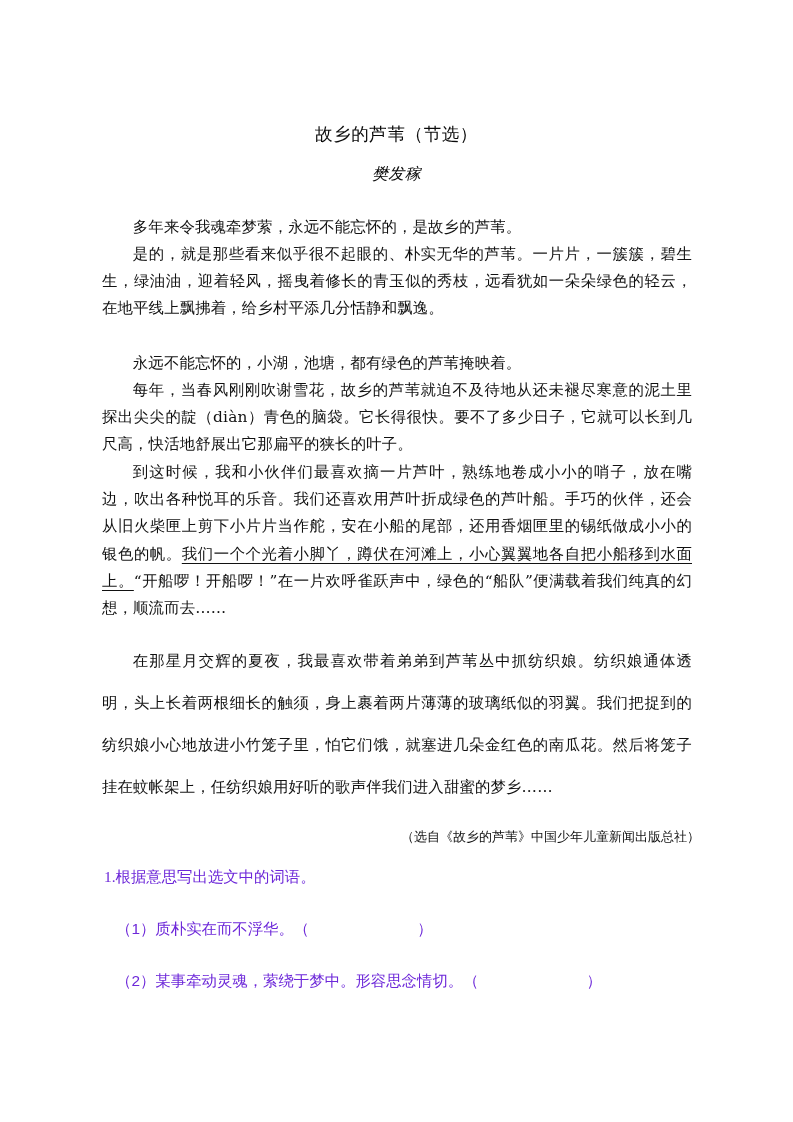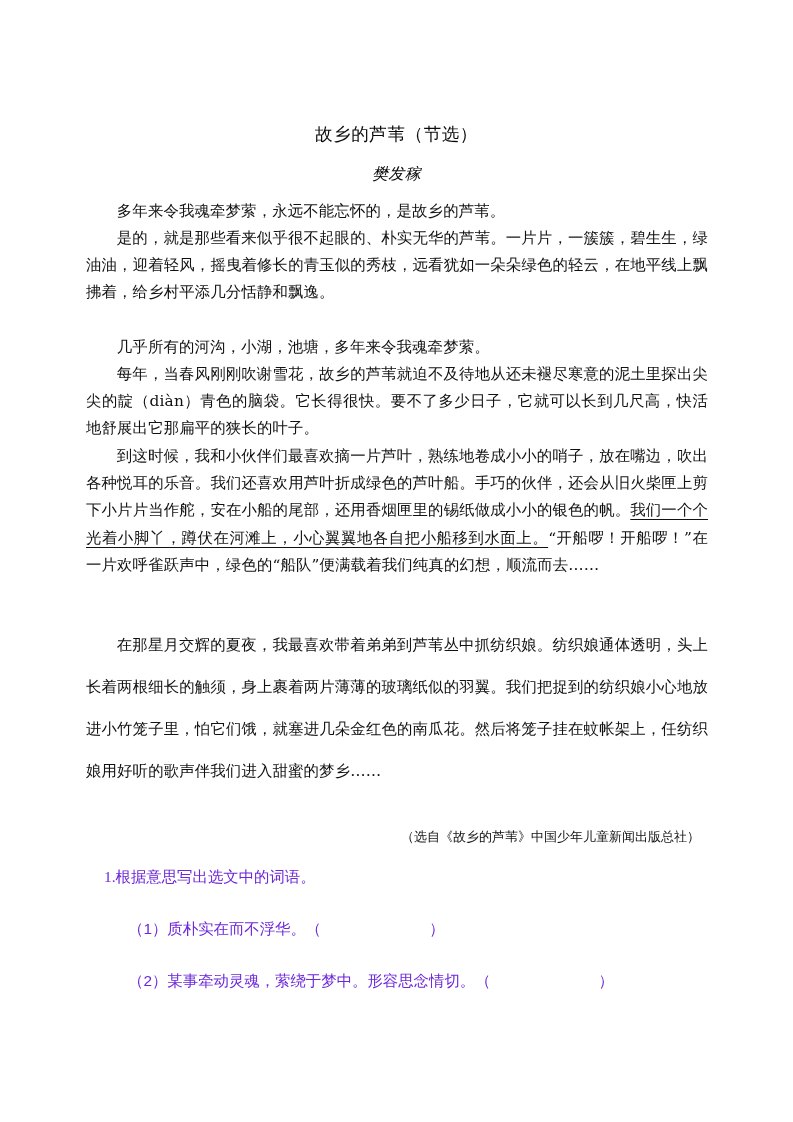"多年来令我魂牵梦萦，永远不能忘怀的，是故乡的芦苇。" .body-block p { margin: 0 -> 16px }
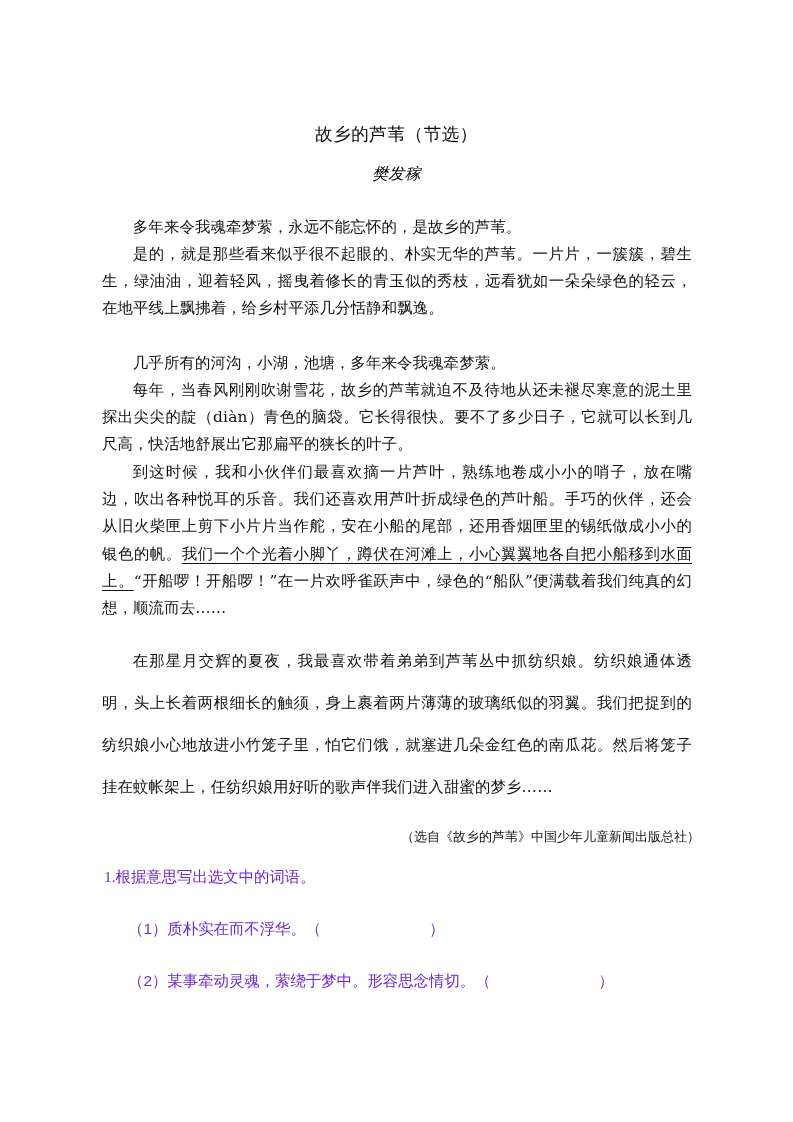"几乎所有的河沟，小湖，池塘，多年来令我魂牵梦萦。" p { text: 几乎所有的河沟，小湖，池塘，多年来令我魂牵梦萦 -> 永远不能忘怀的，小湖，池塘，都有绿色的芦苇掩映着 }
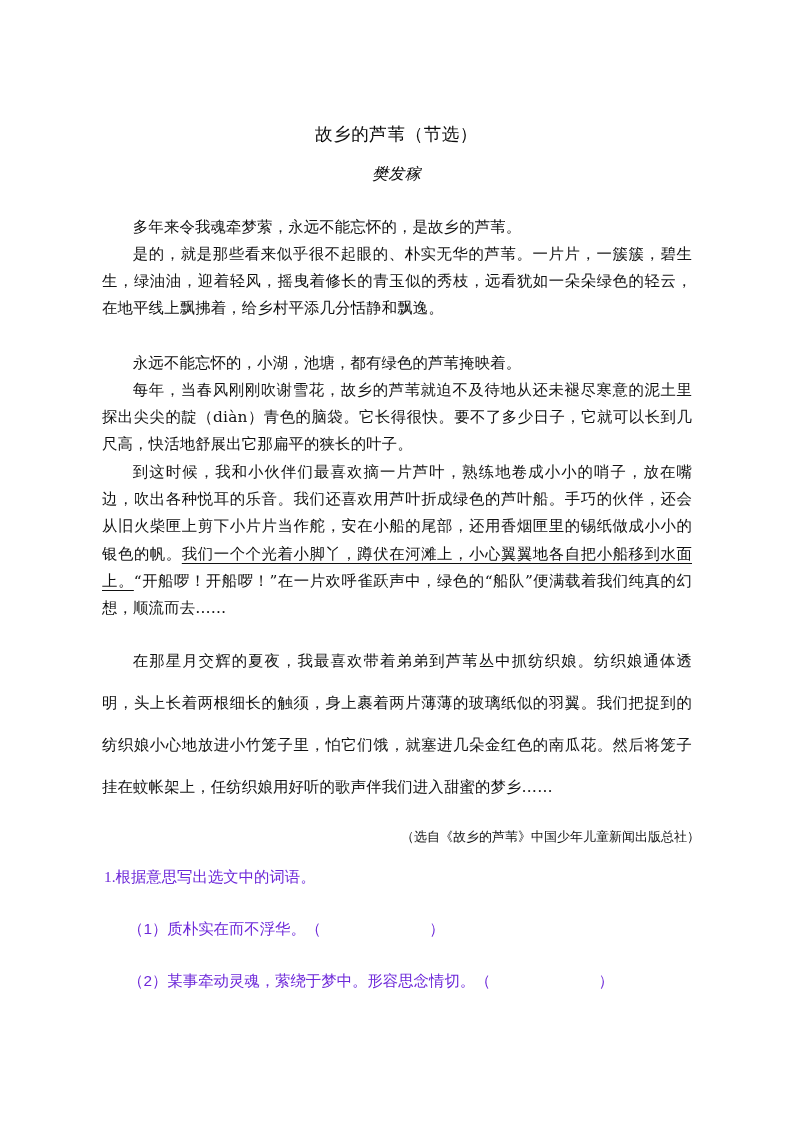"（1）质朴实在而不浮华。（ ）" .q-sub { margin: 22px 0 0 42px -> 22px 0 0 30px }
